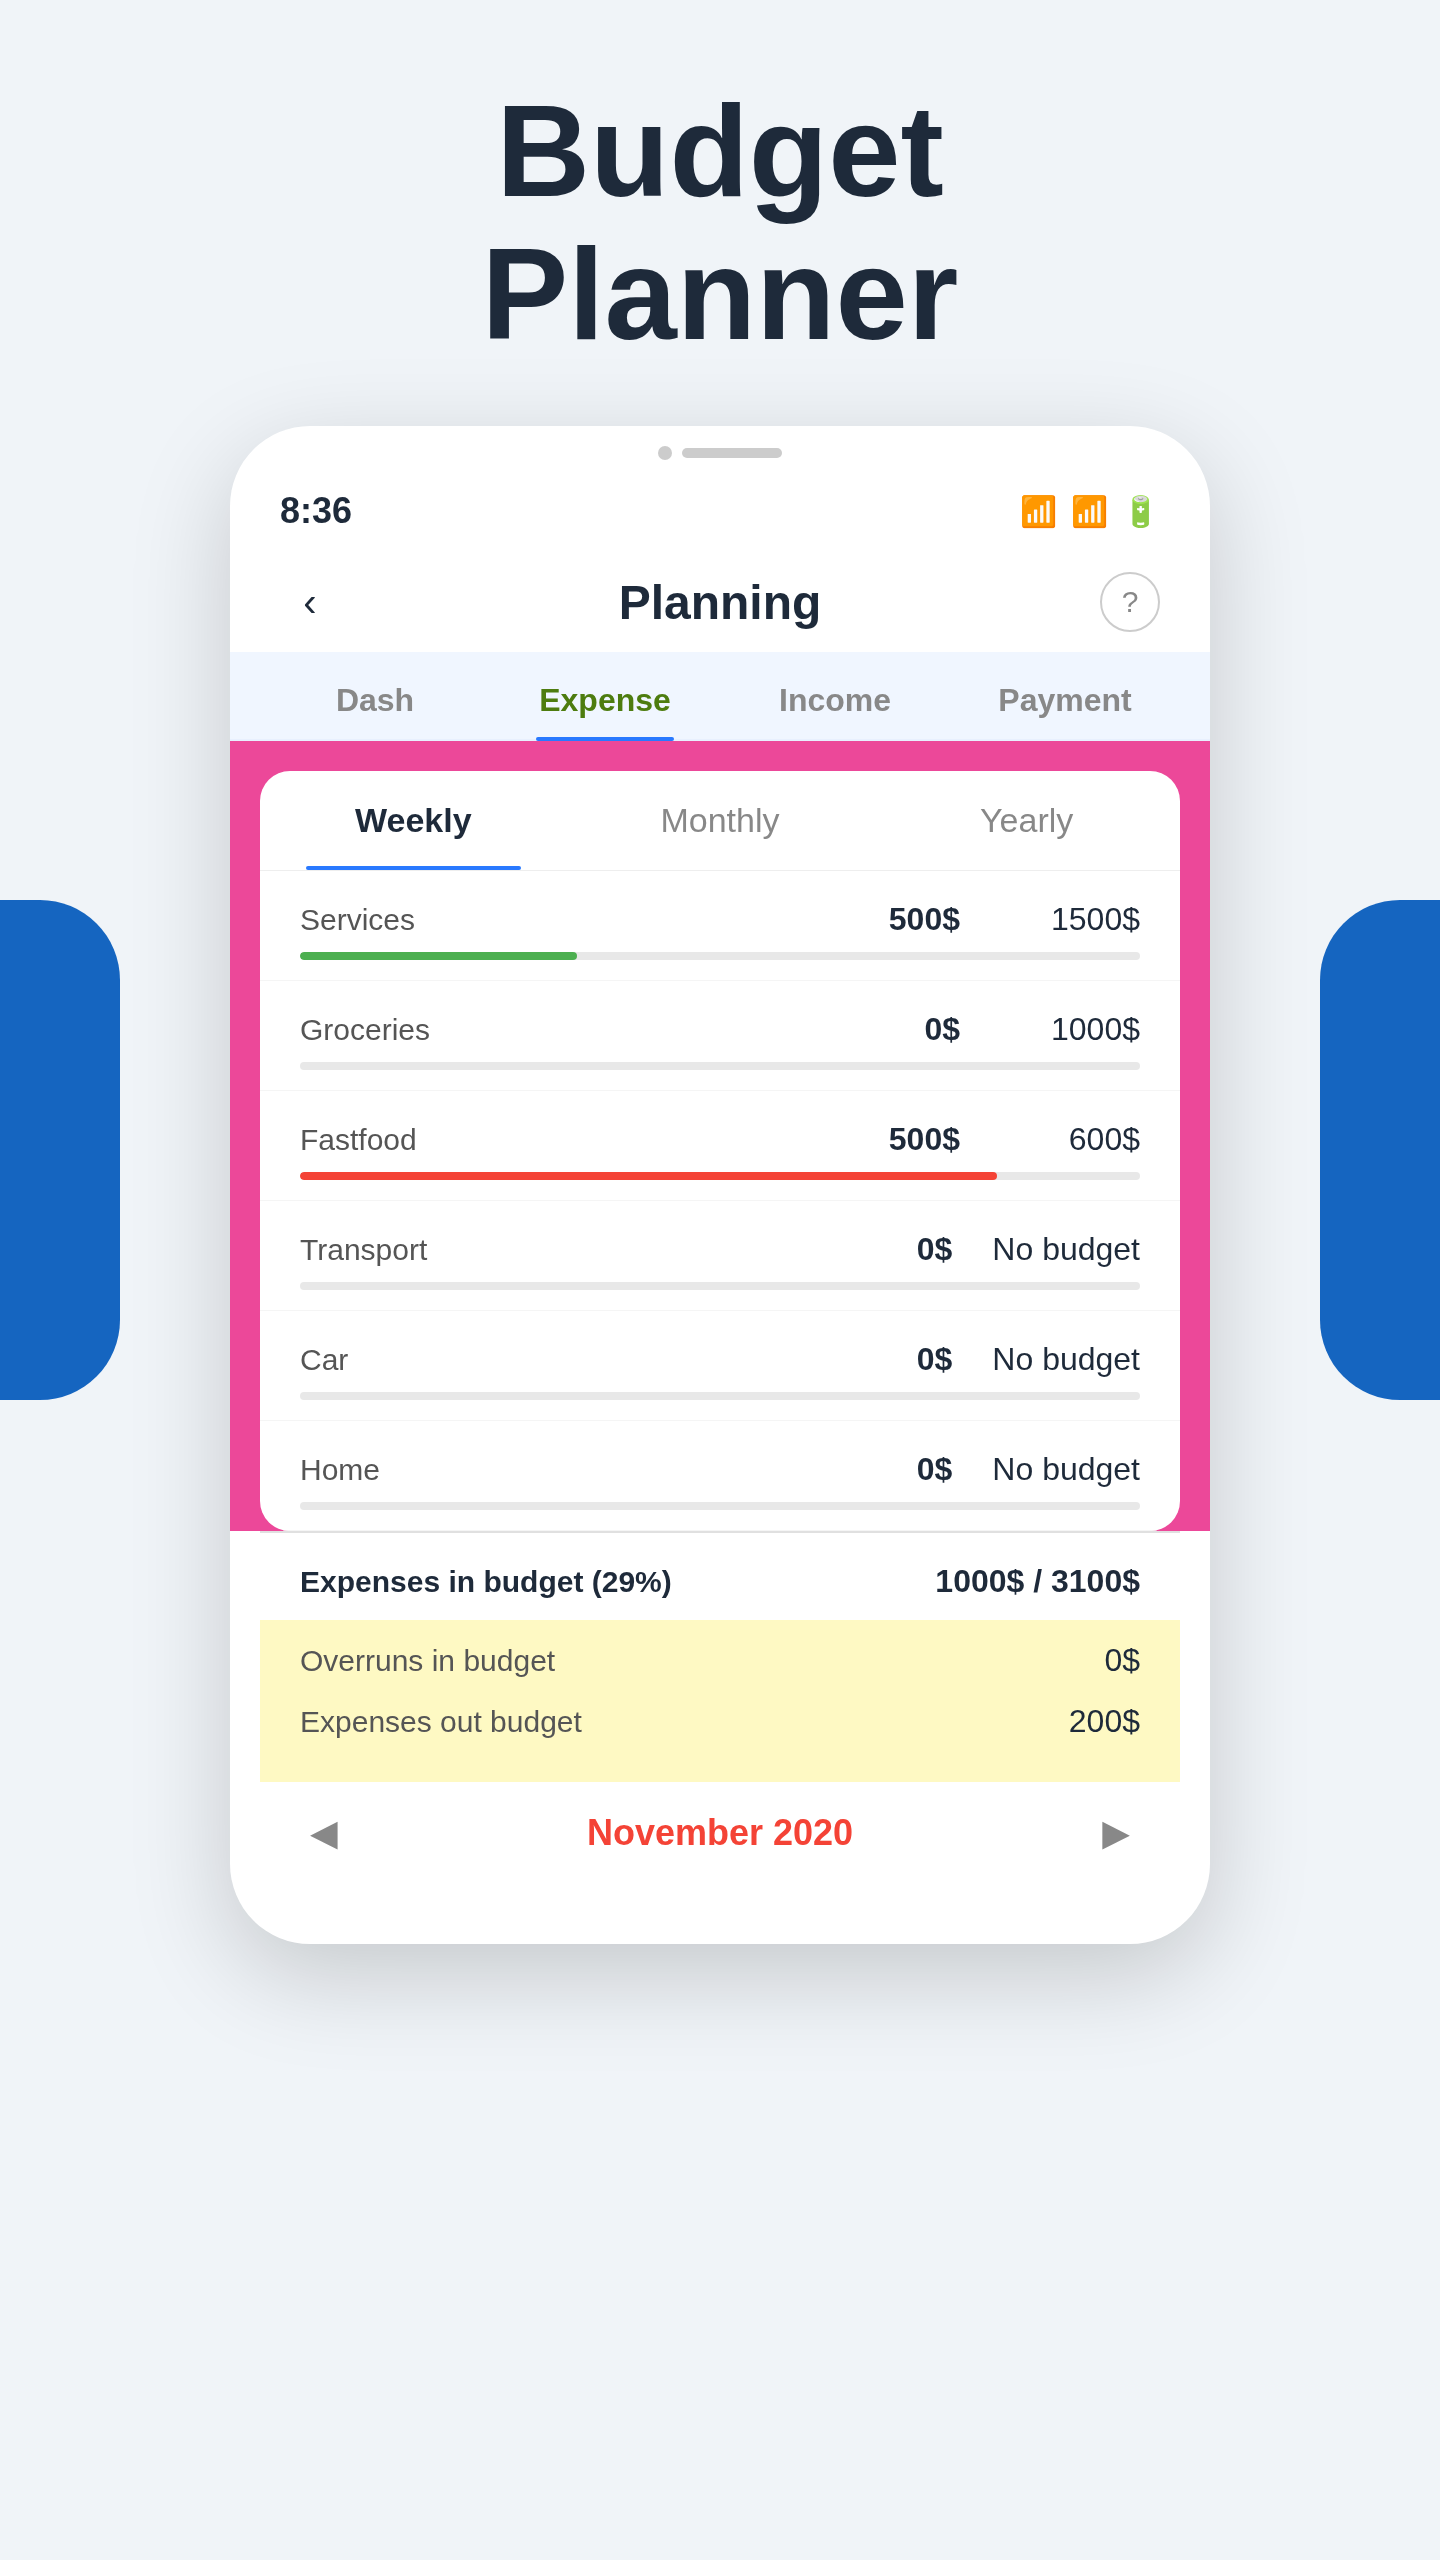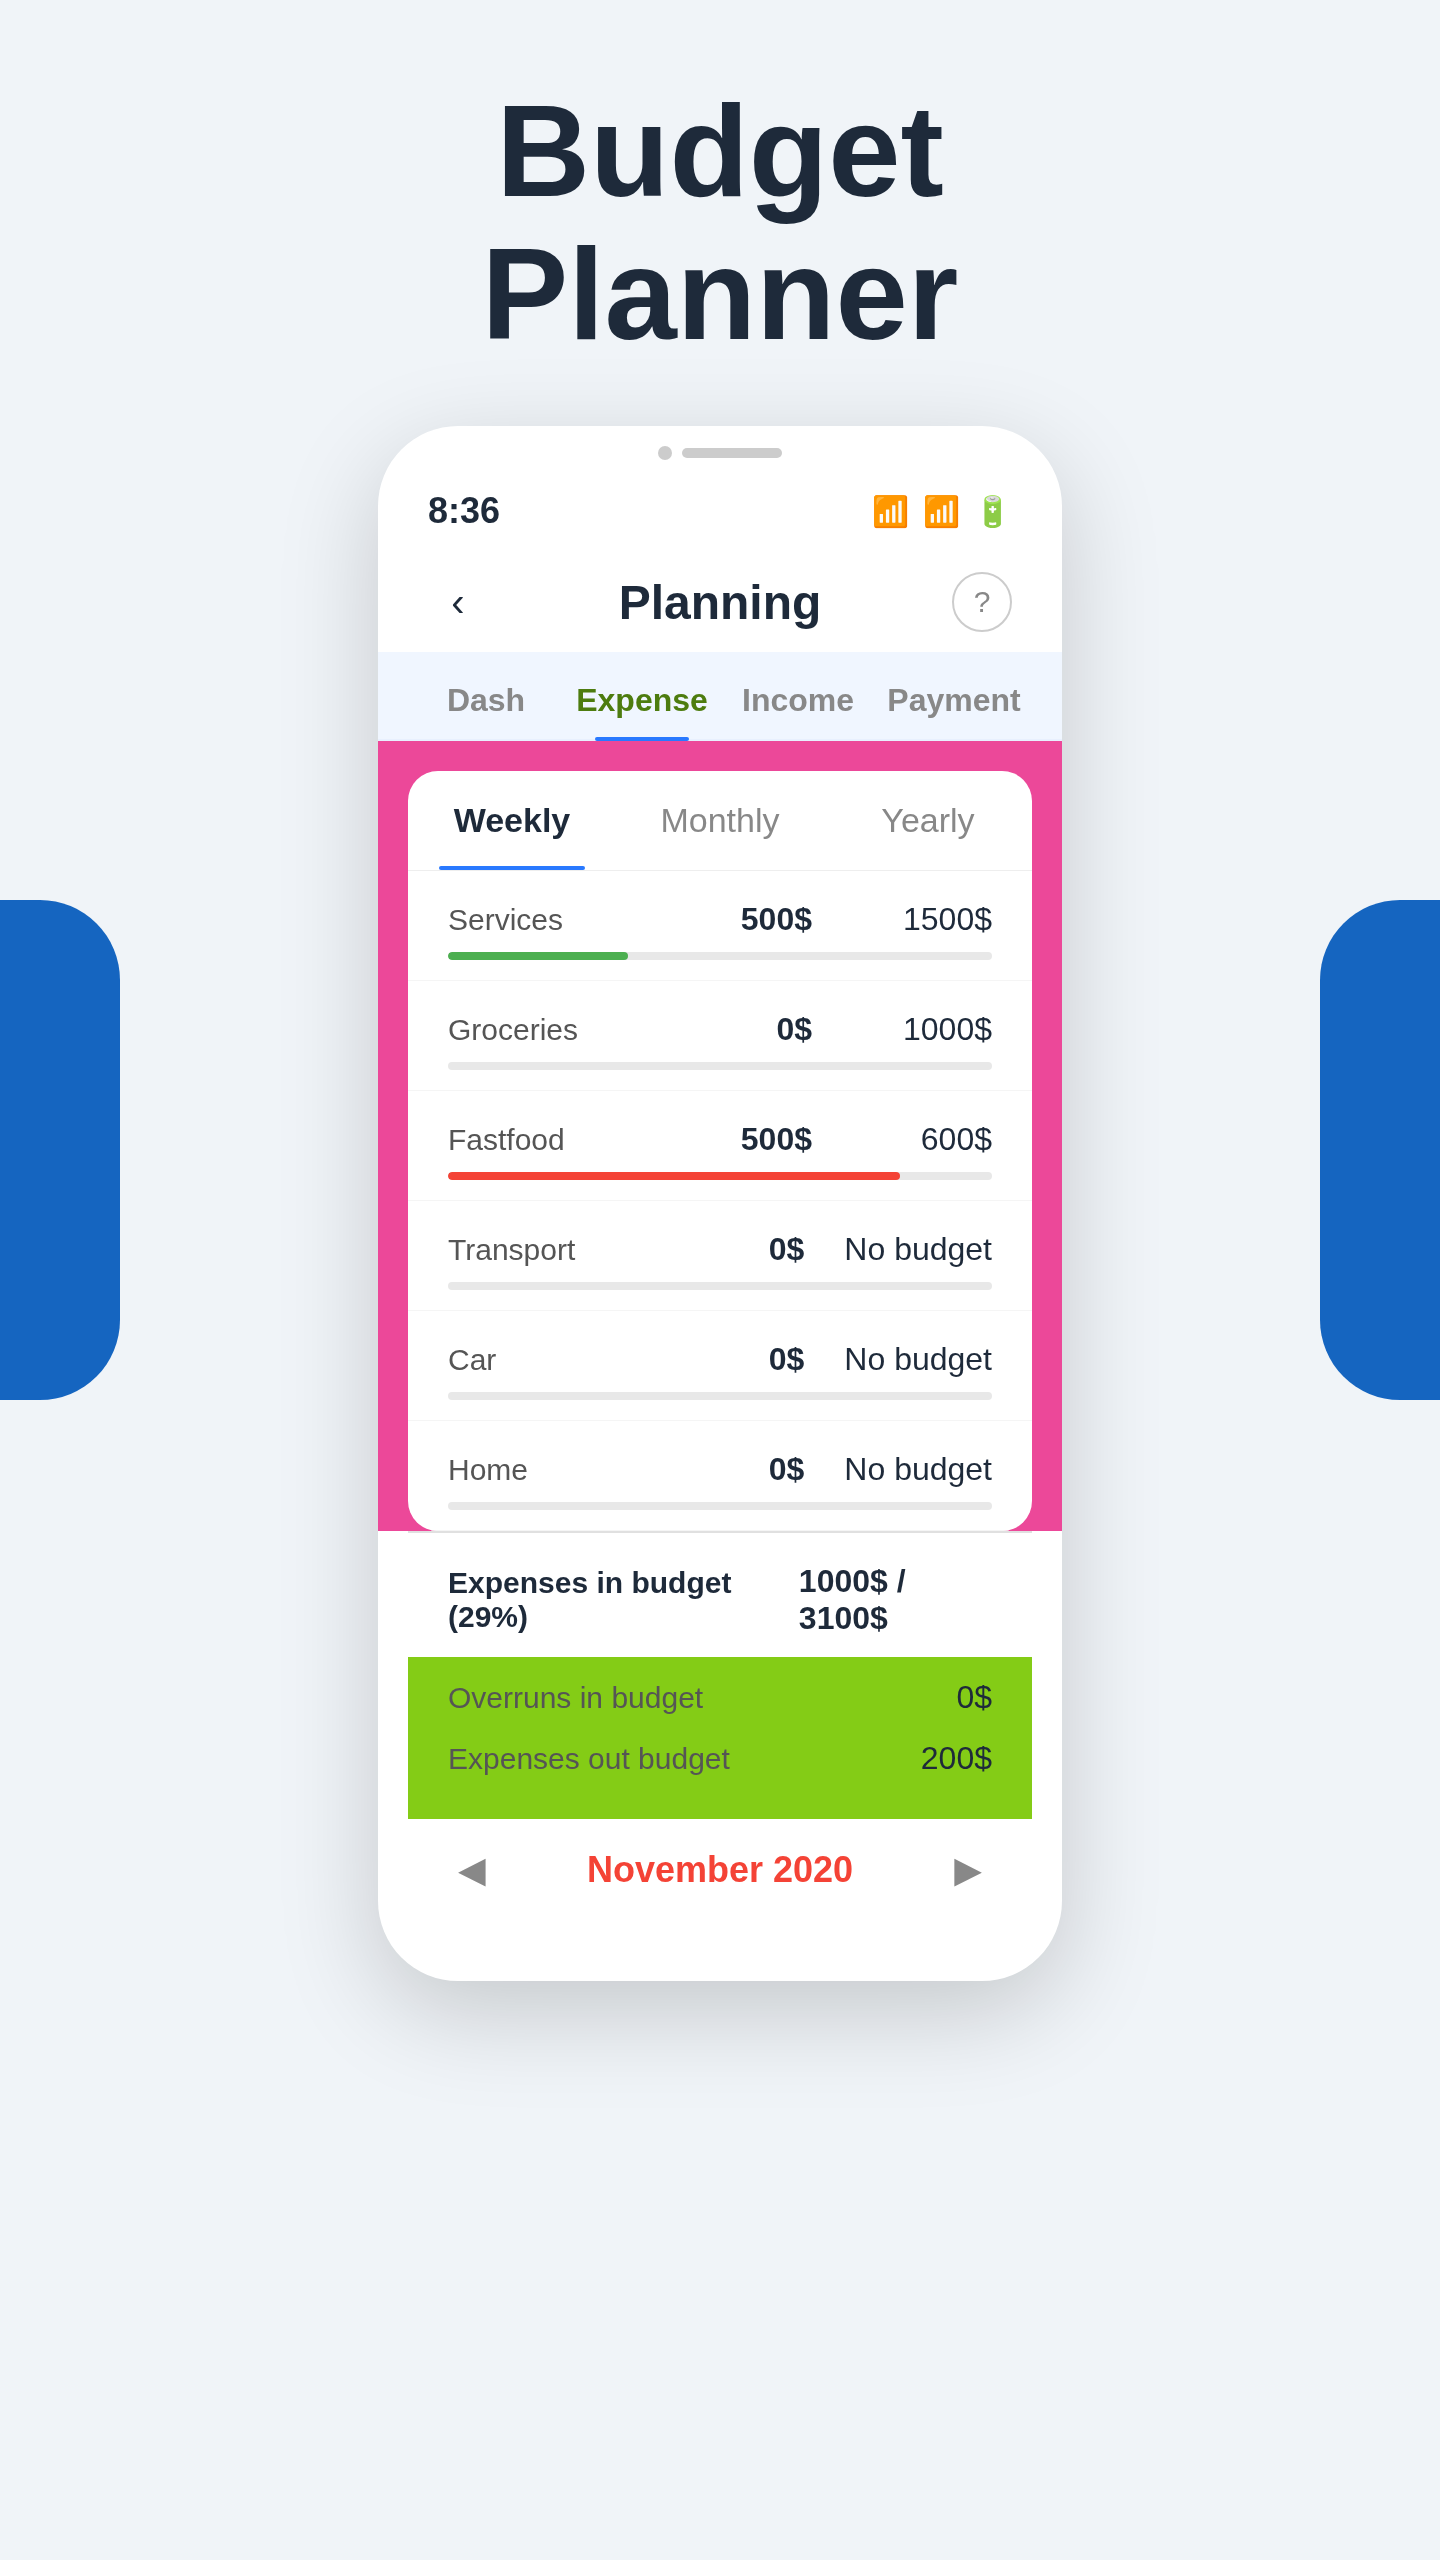"8:36" .phone-mockup { width: 684px -> 980px }
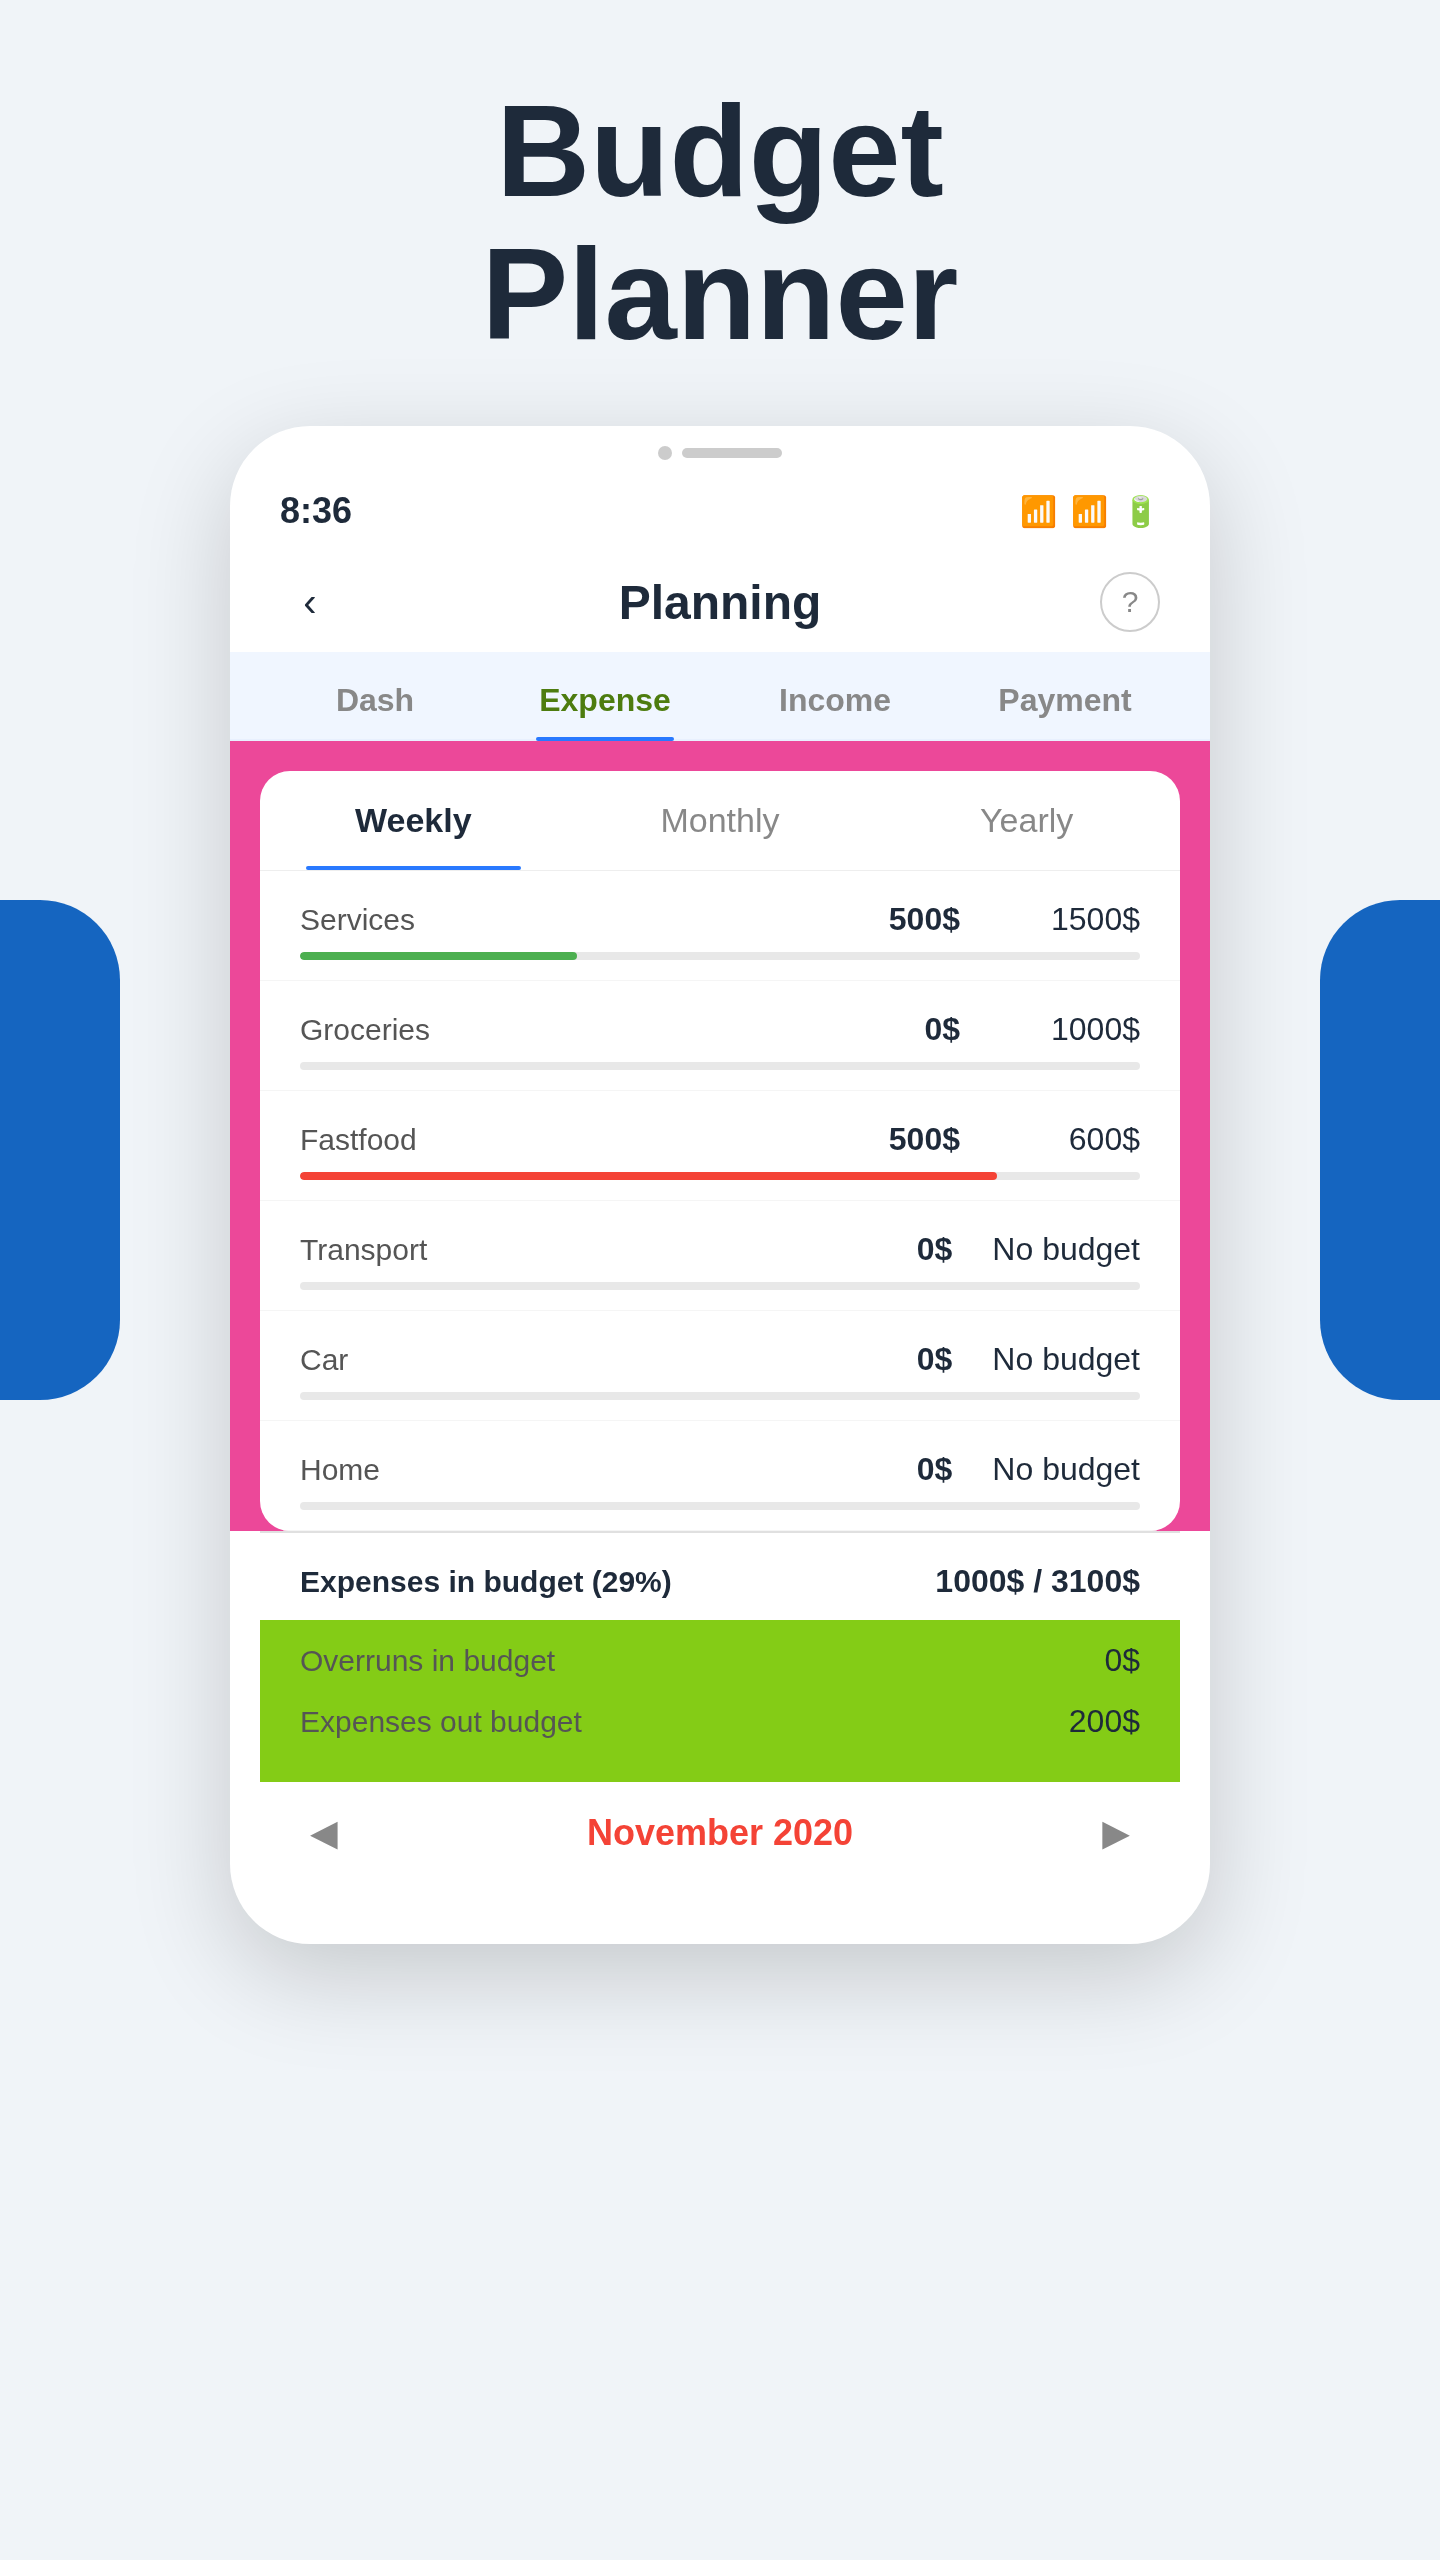"Overruns in budget" div.sub-rows { background: #84cc16 -> #fef9c3 }
